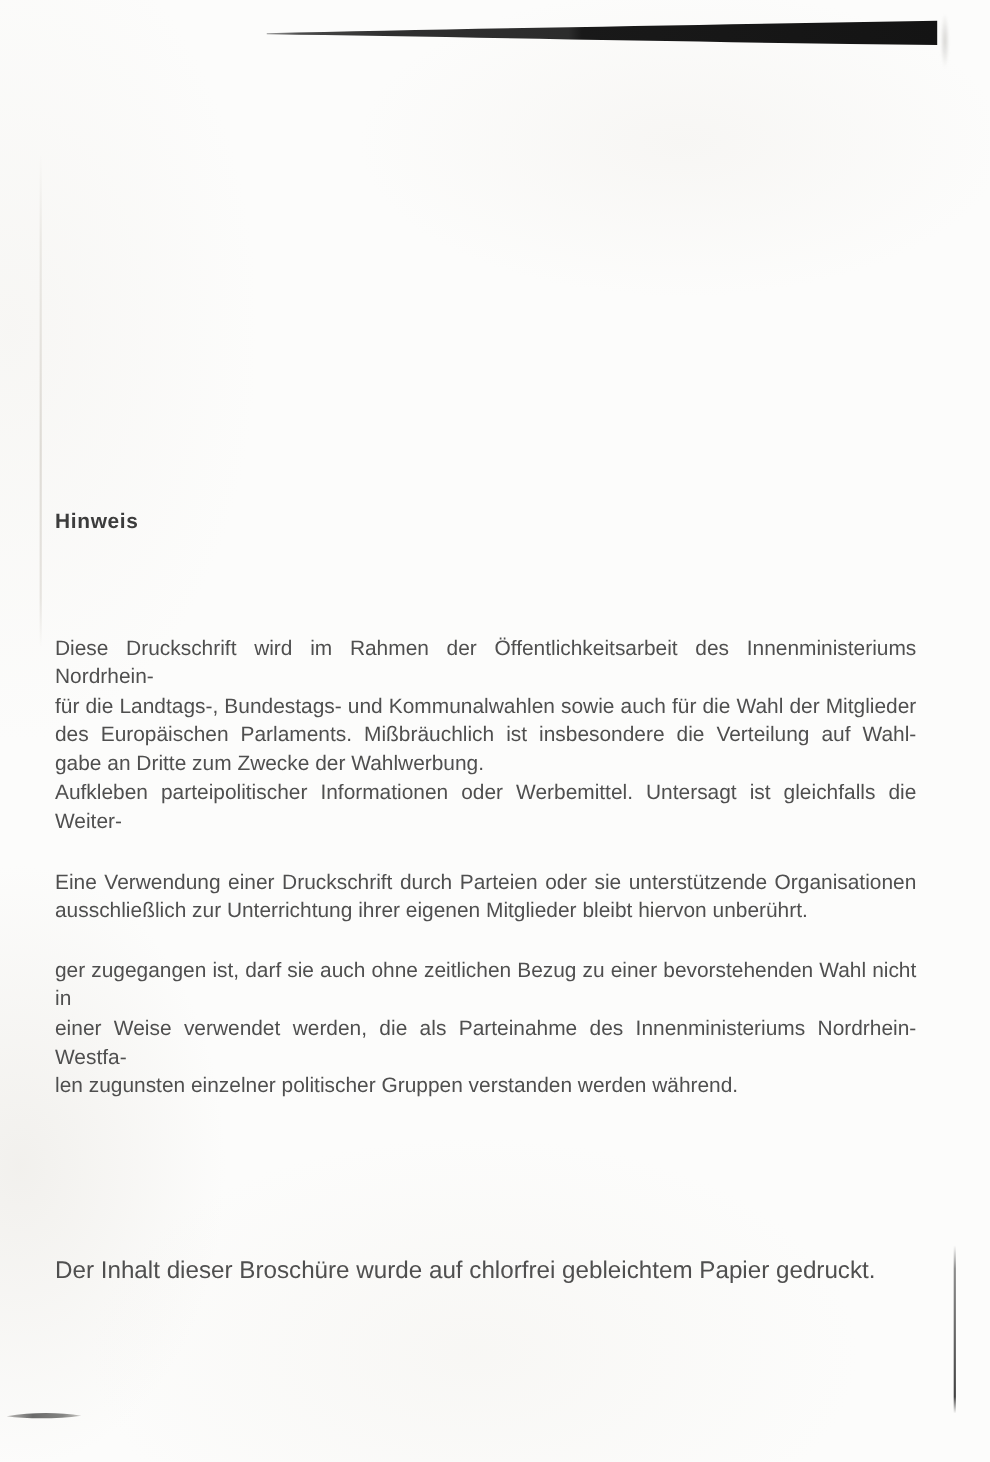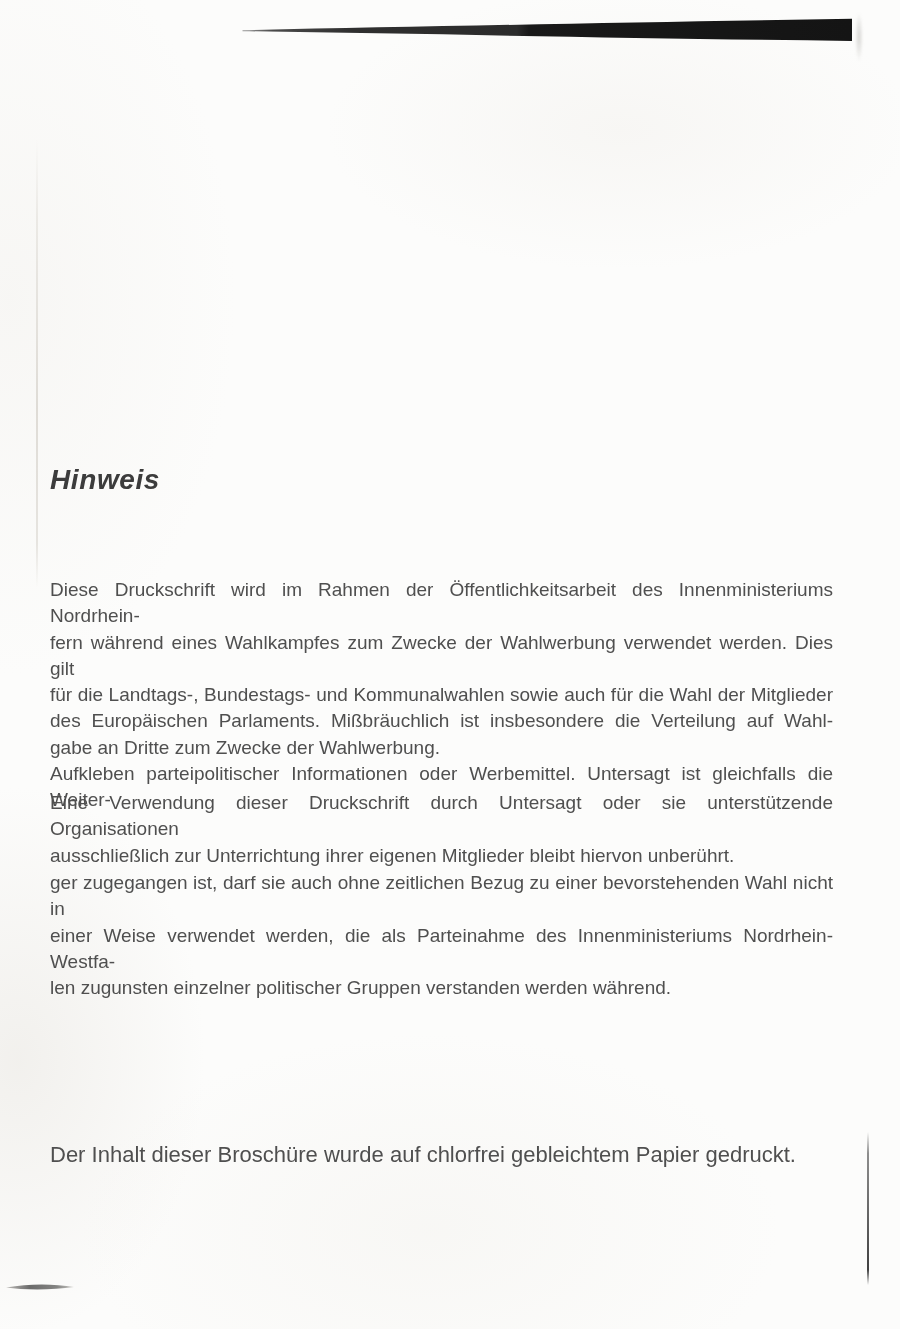"Hinweis" .heading { font-size: 28px -> 19px; font-style: italic -> none }
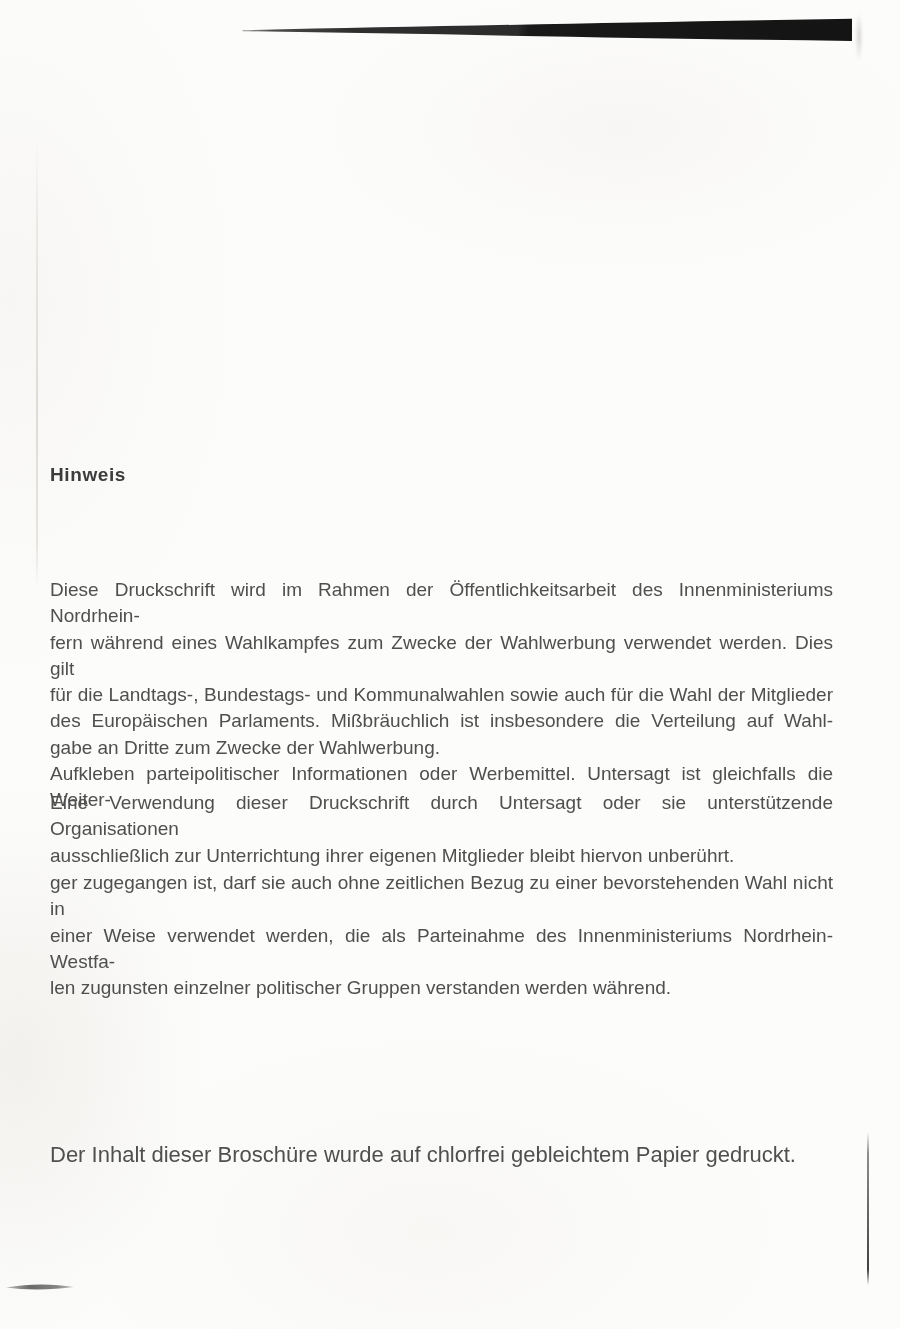"fern während eines Wahlkampfes zum" div.tline { html: <div>fern während eines Wahlkampfes zum Zwecke der Wahlwerbung verwendet werden. Dies gilt</div> -> none }
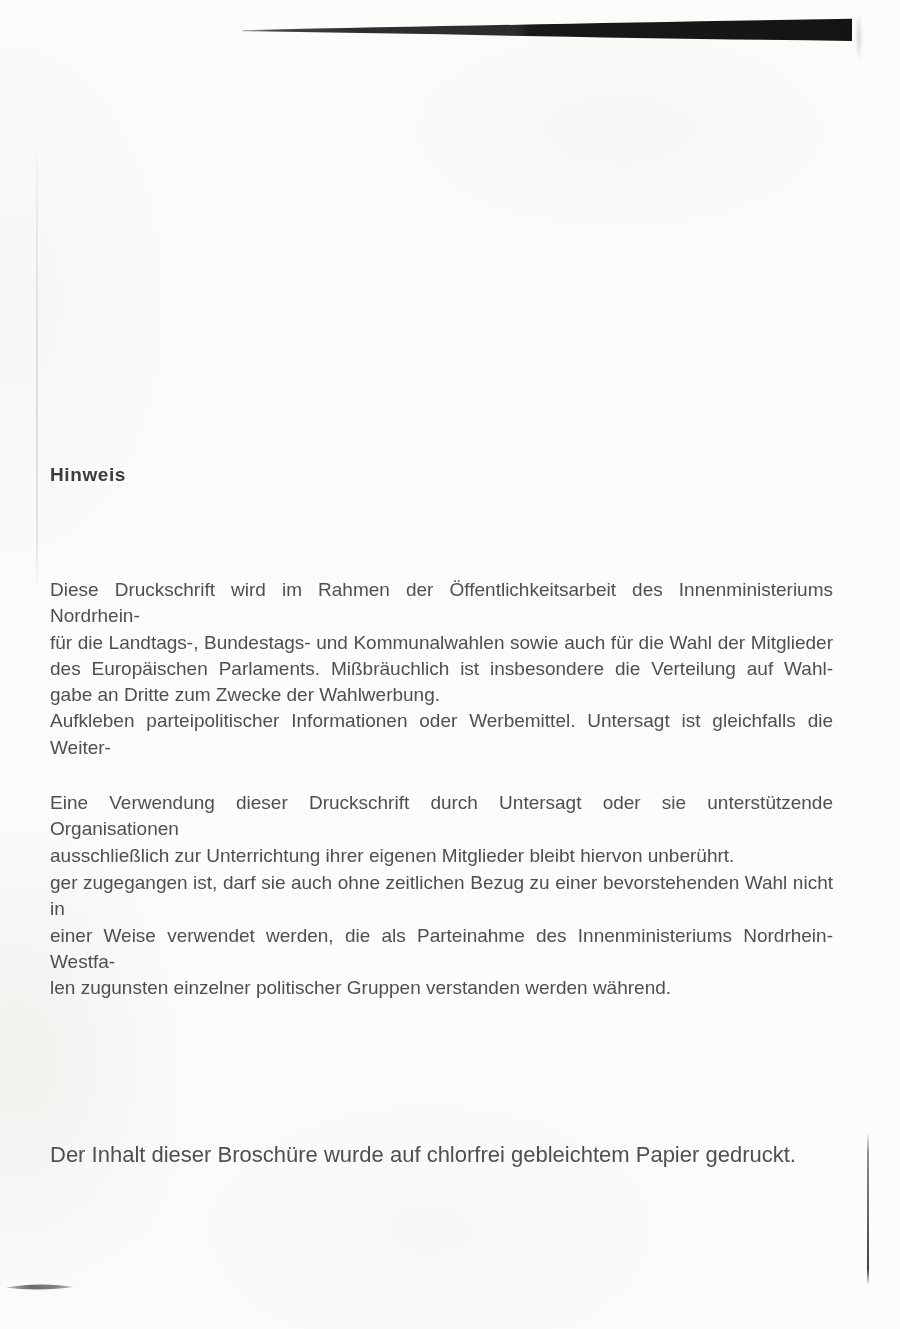"Eine Verwendung dieser Druckschrift" div.tline { text: dieser Druckschrift durch Untersagt -> einer Druckschrift durch Parteien }
